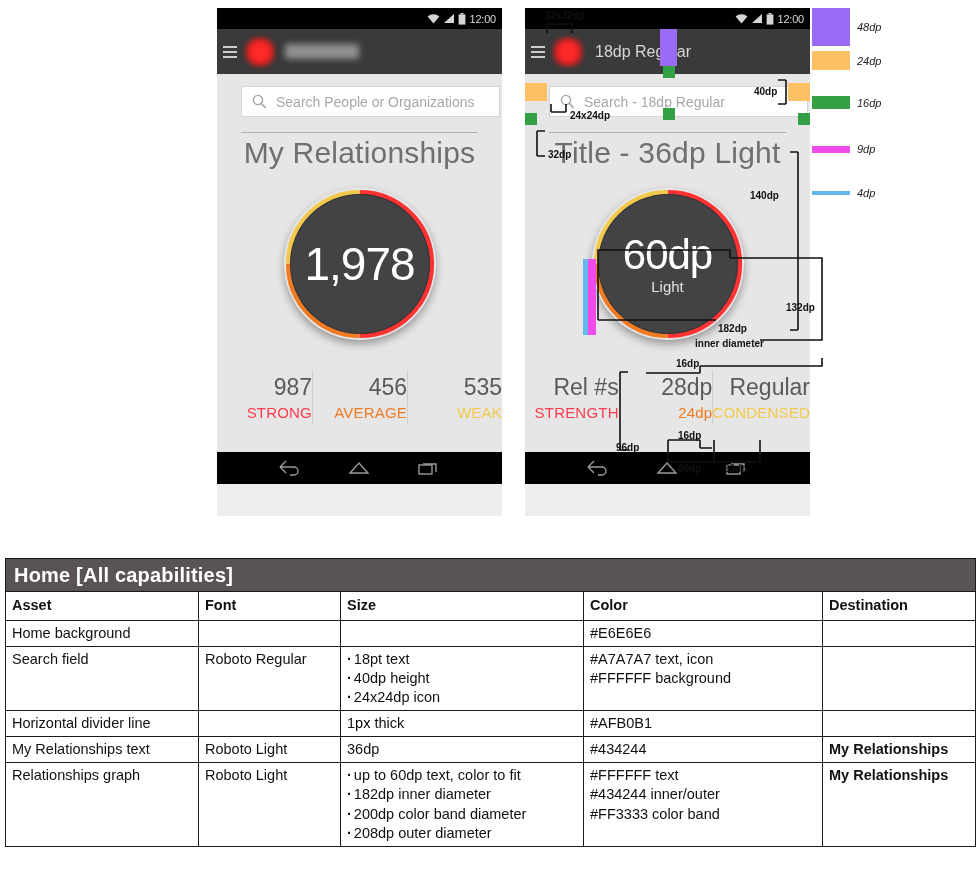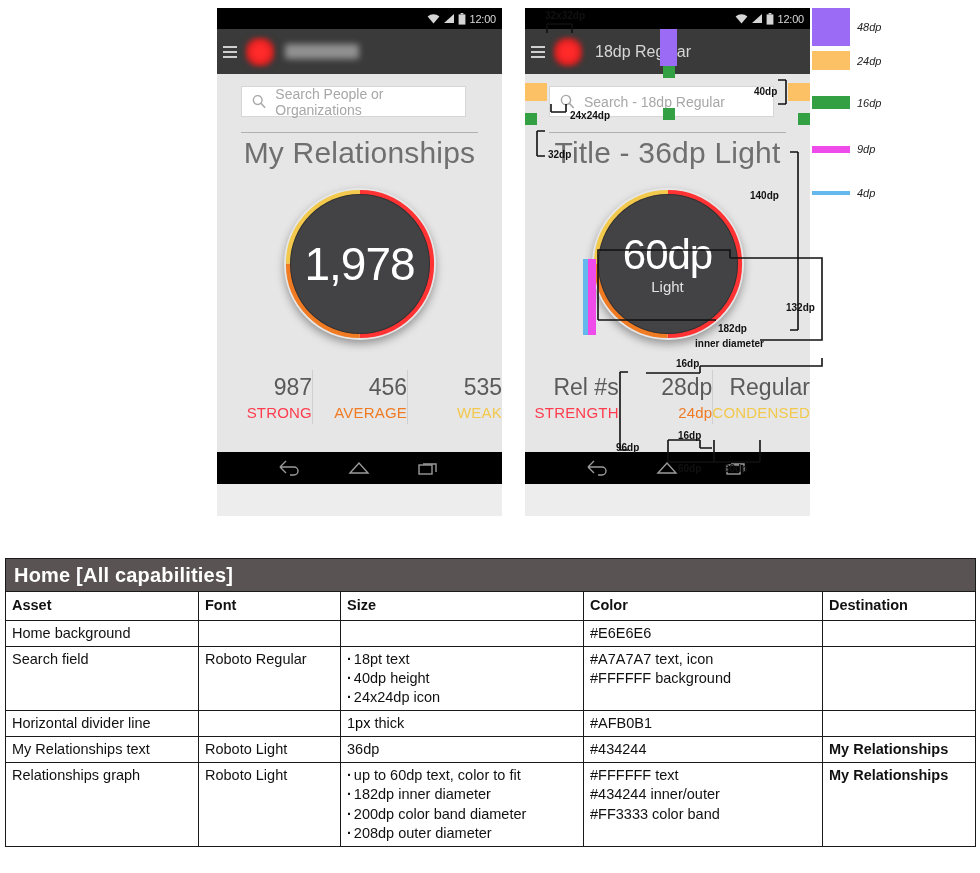"Search People or Organizations" .searchfield { width: 225px -> 259px }
